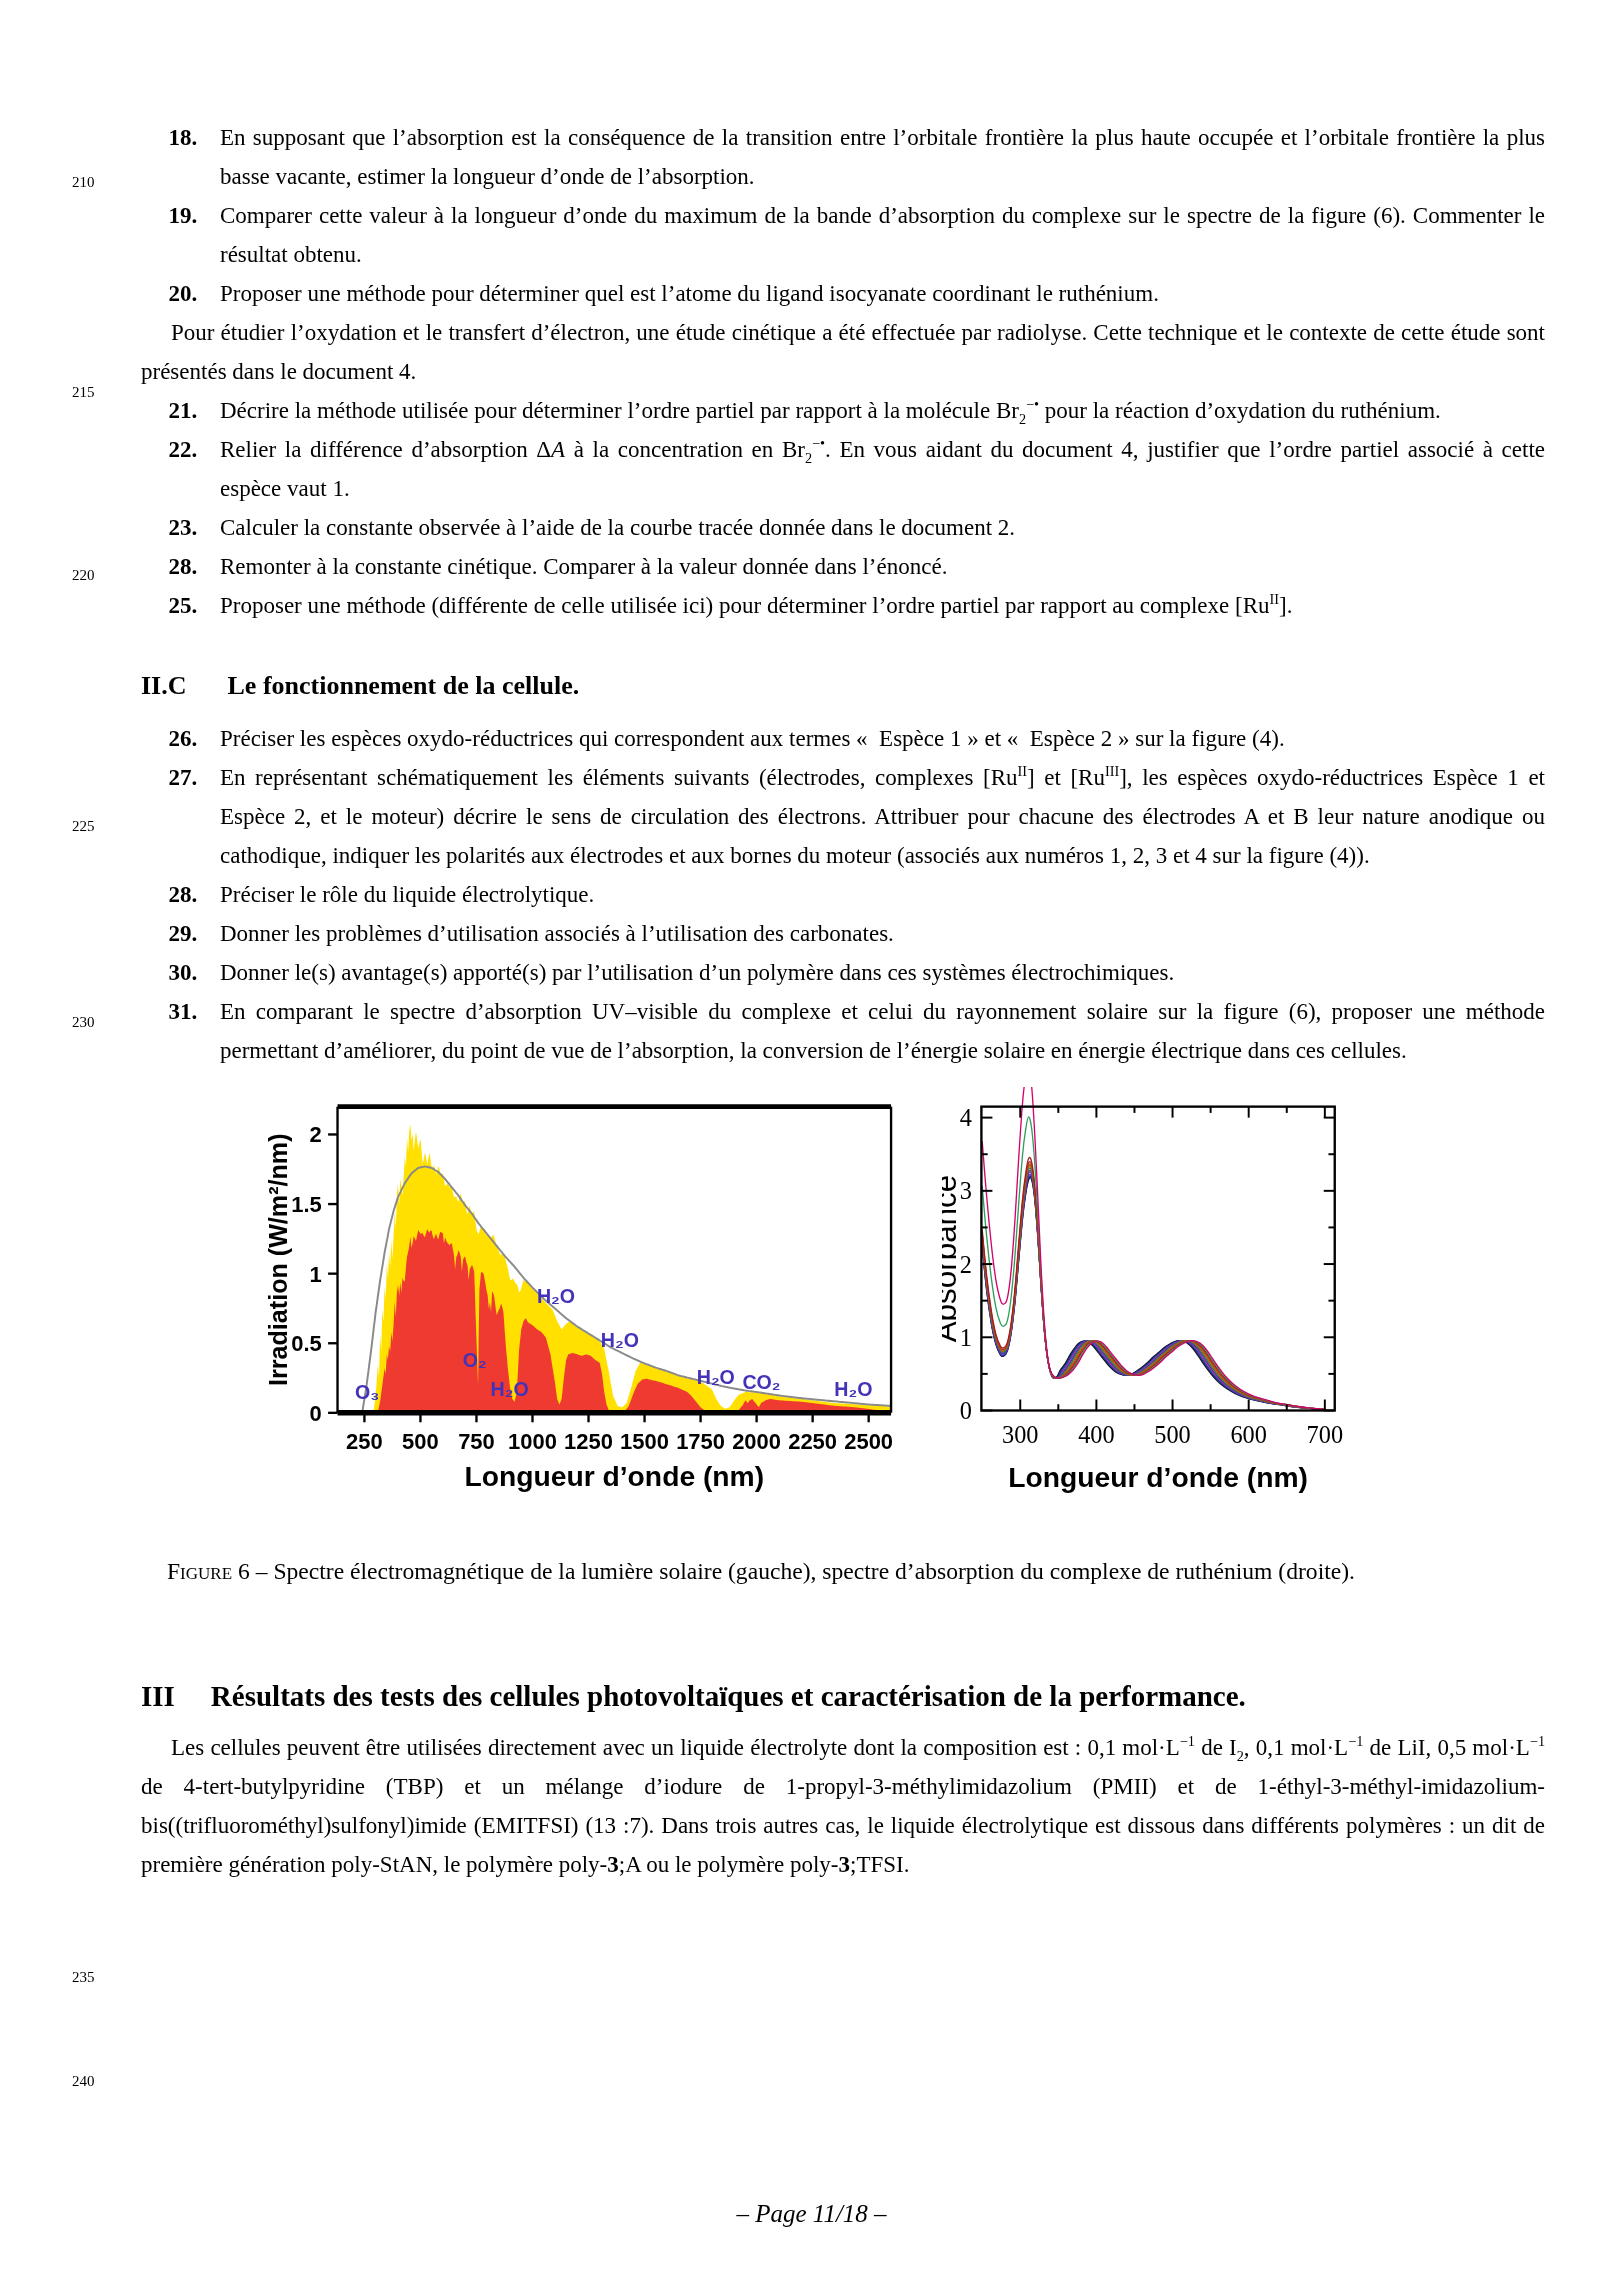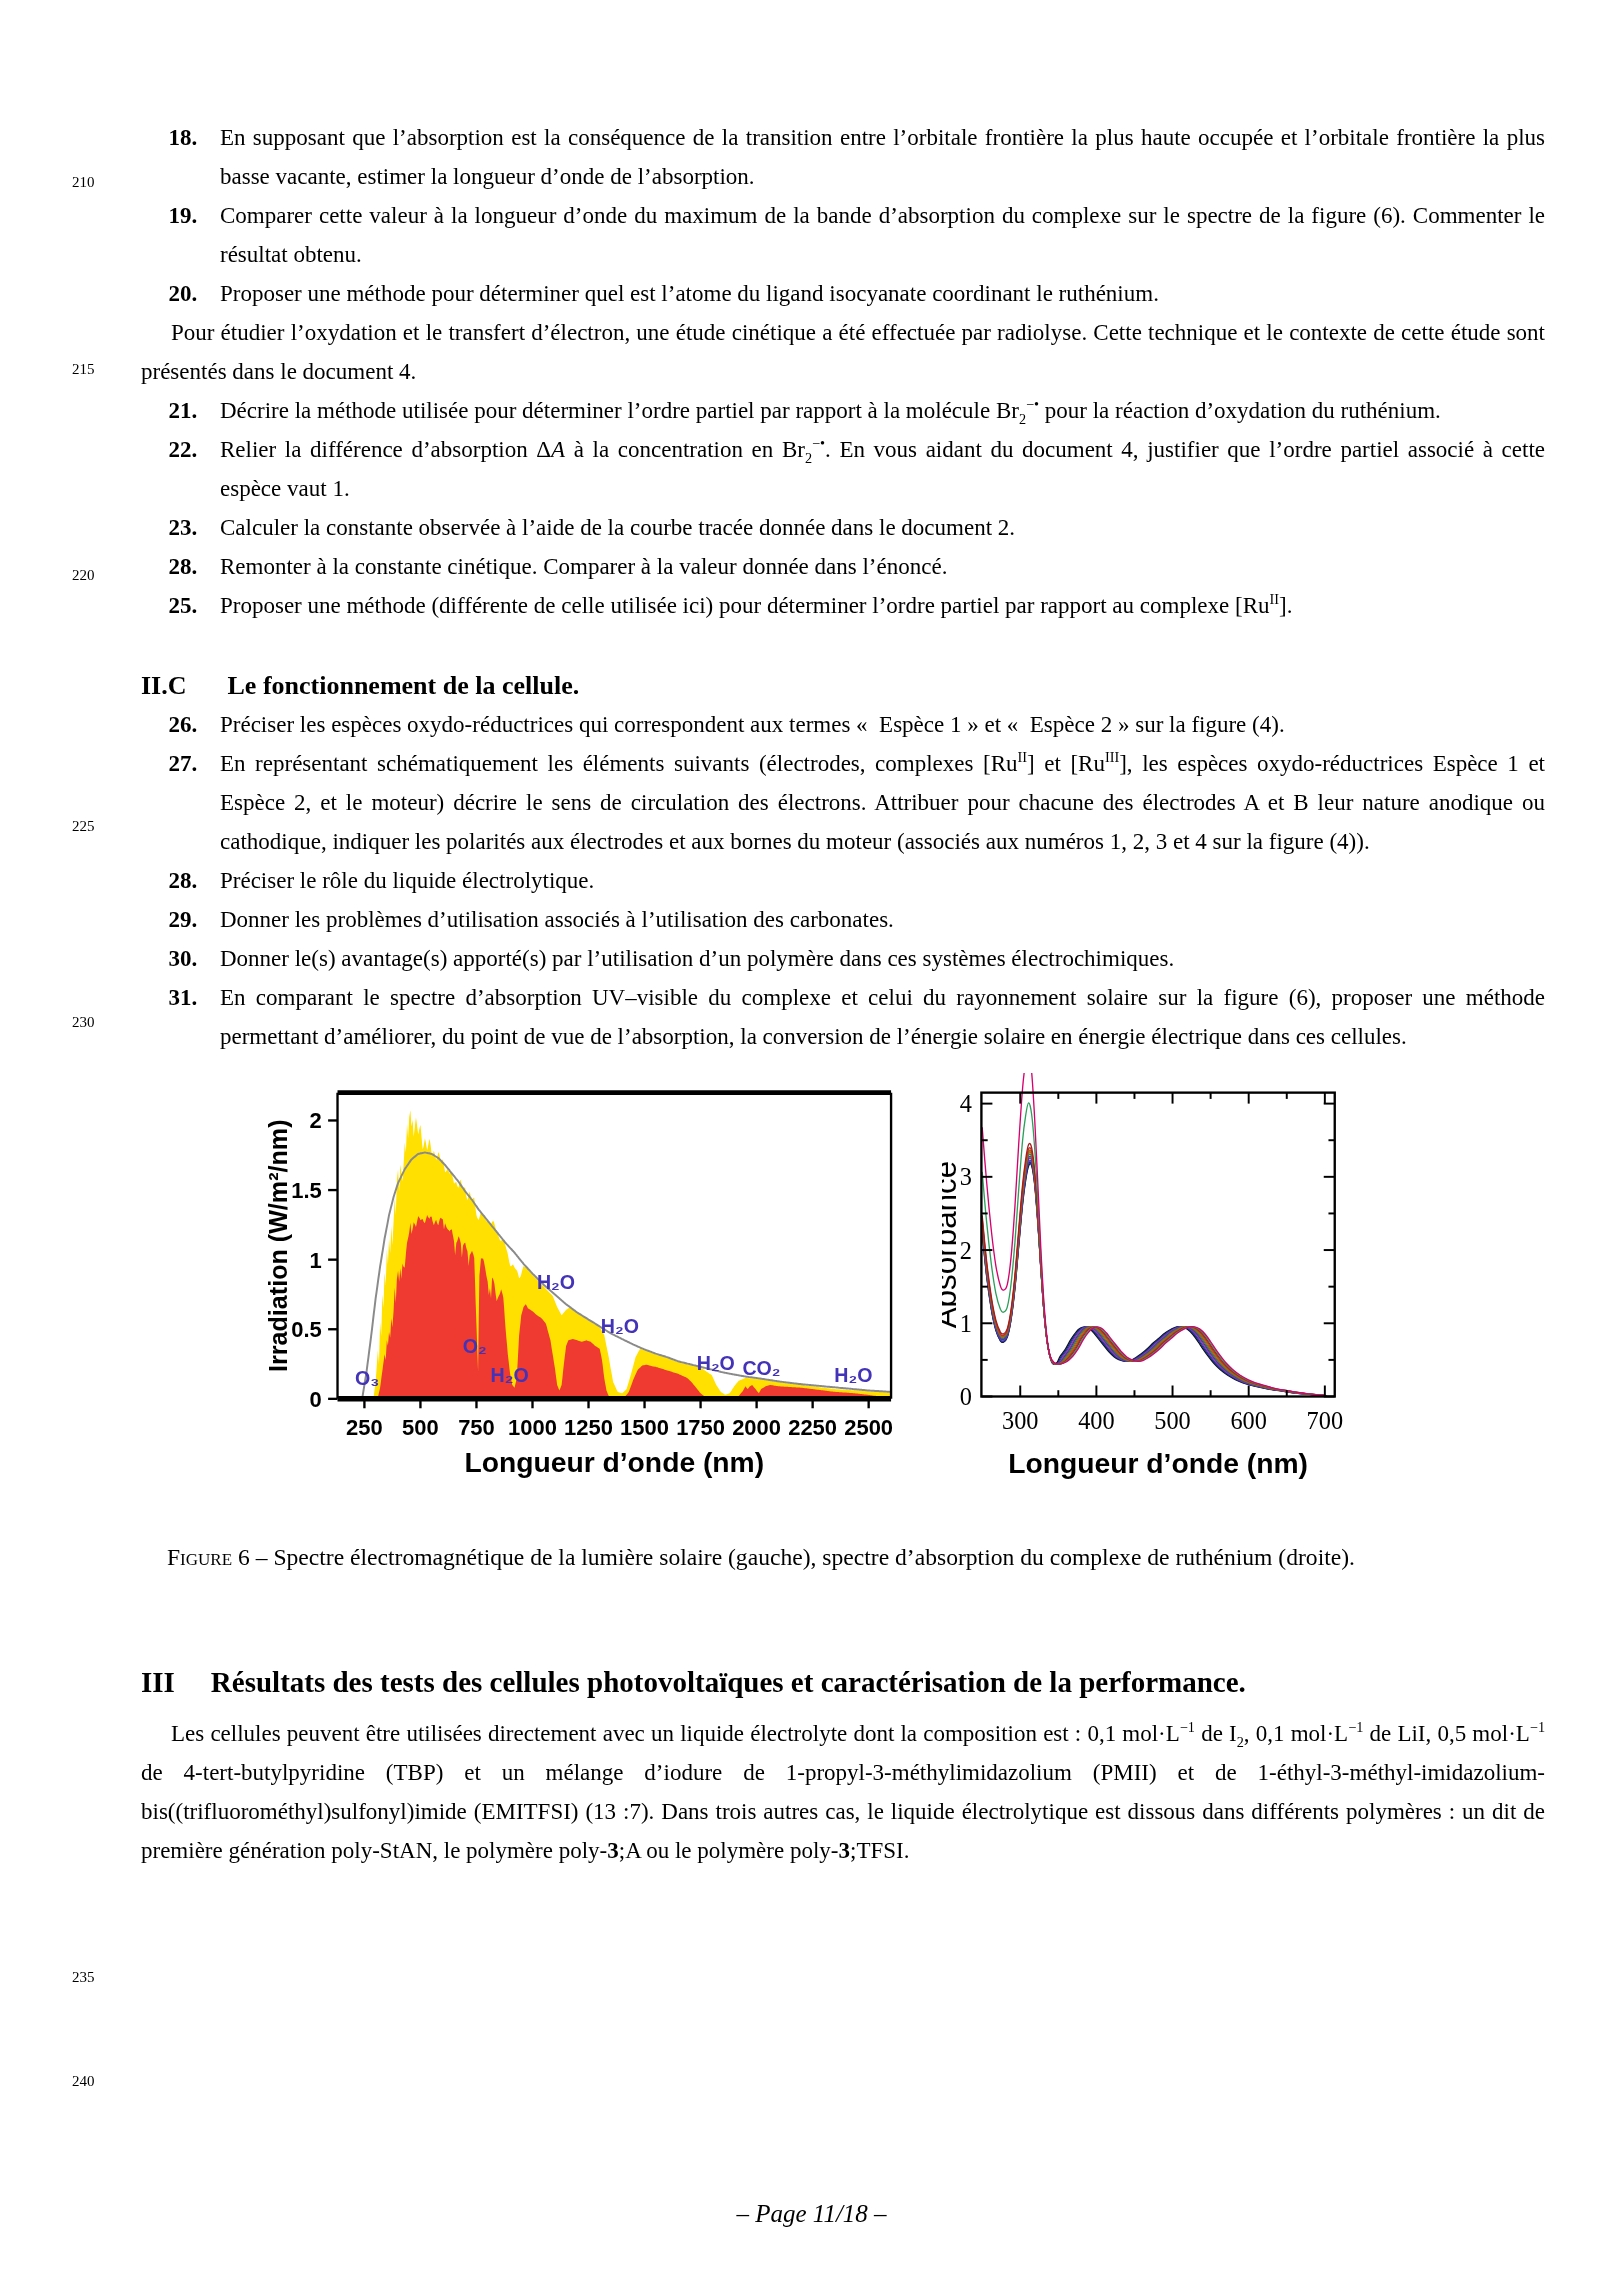"215" span.linenum { top: 361px -> 384px }
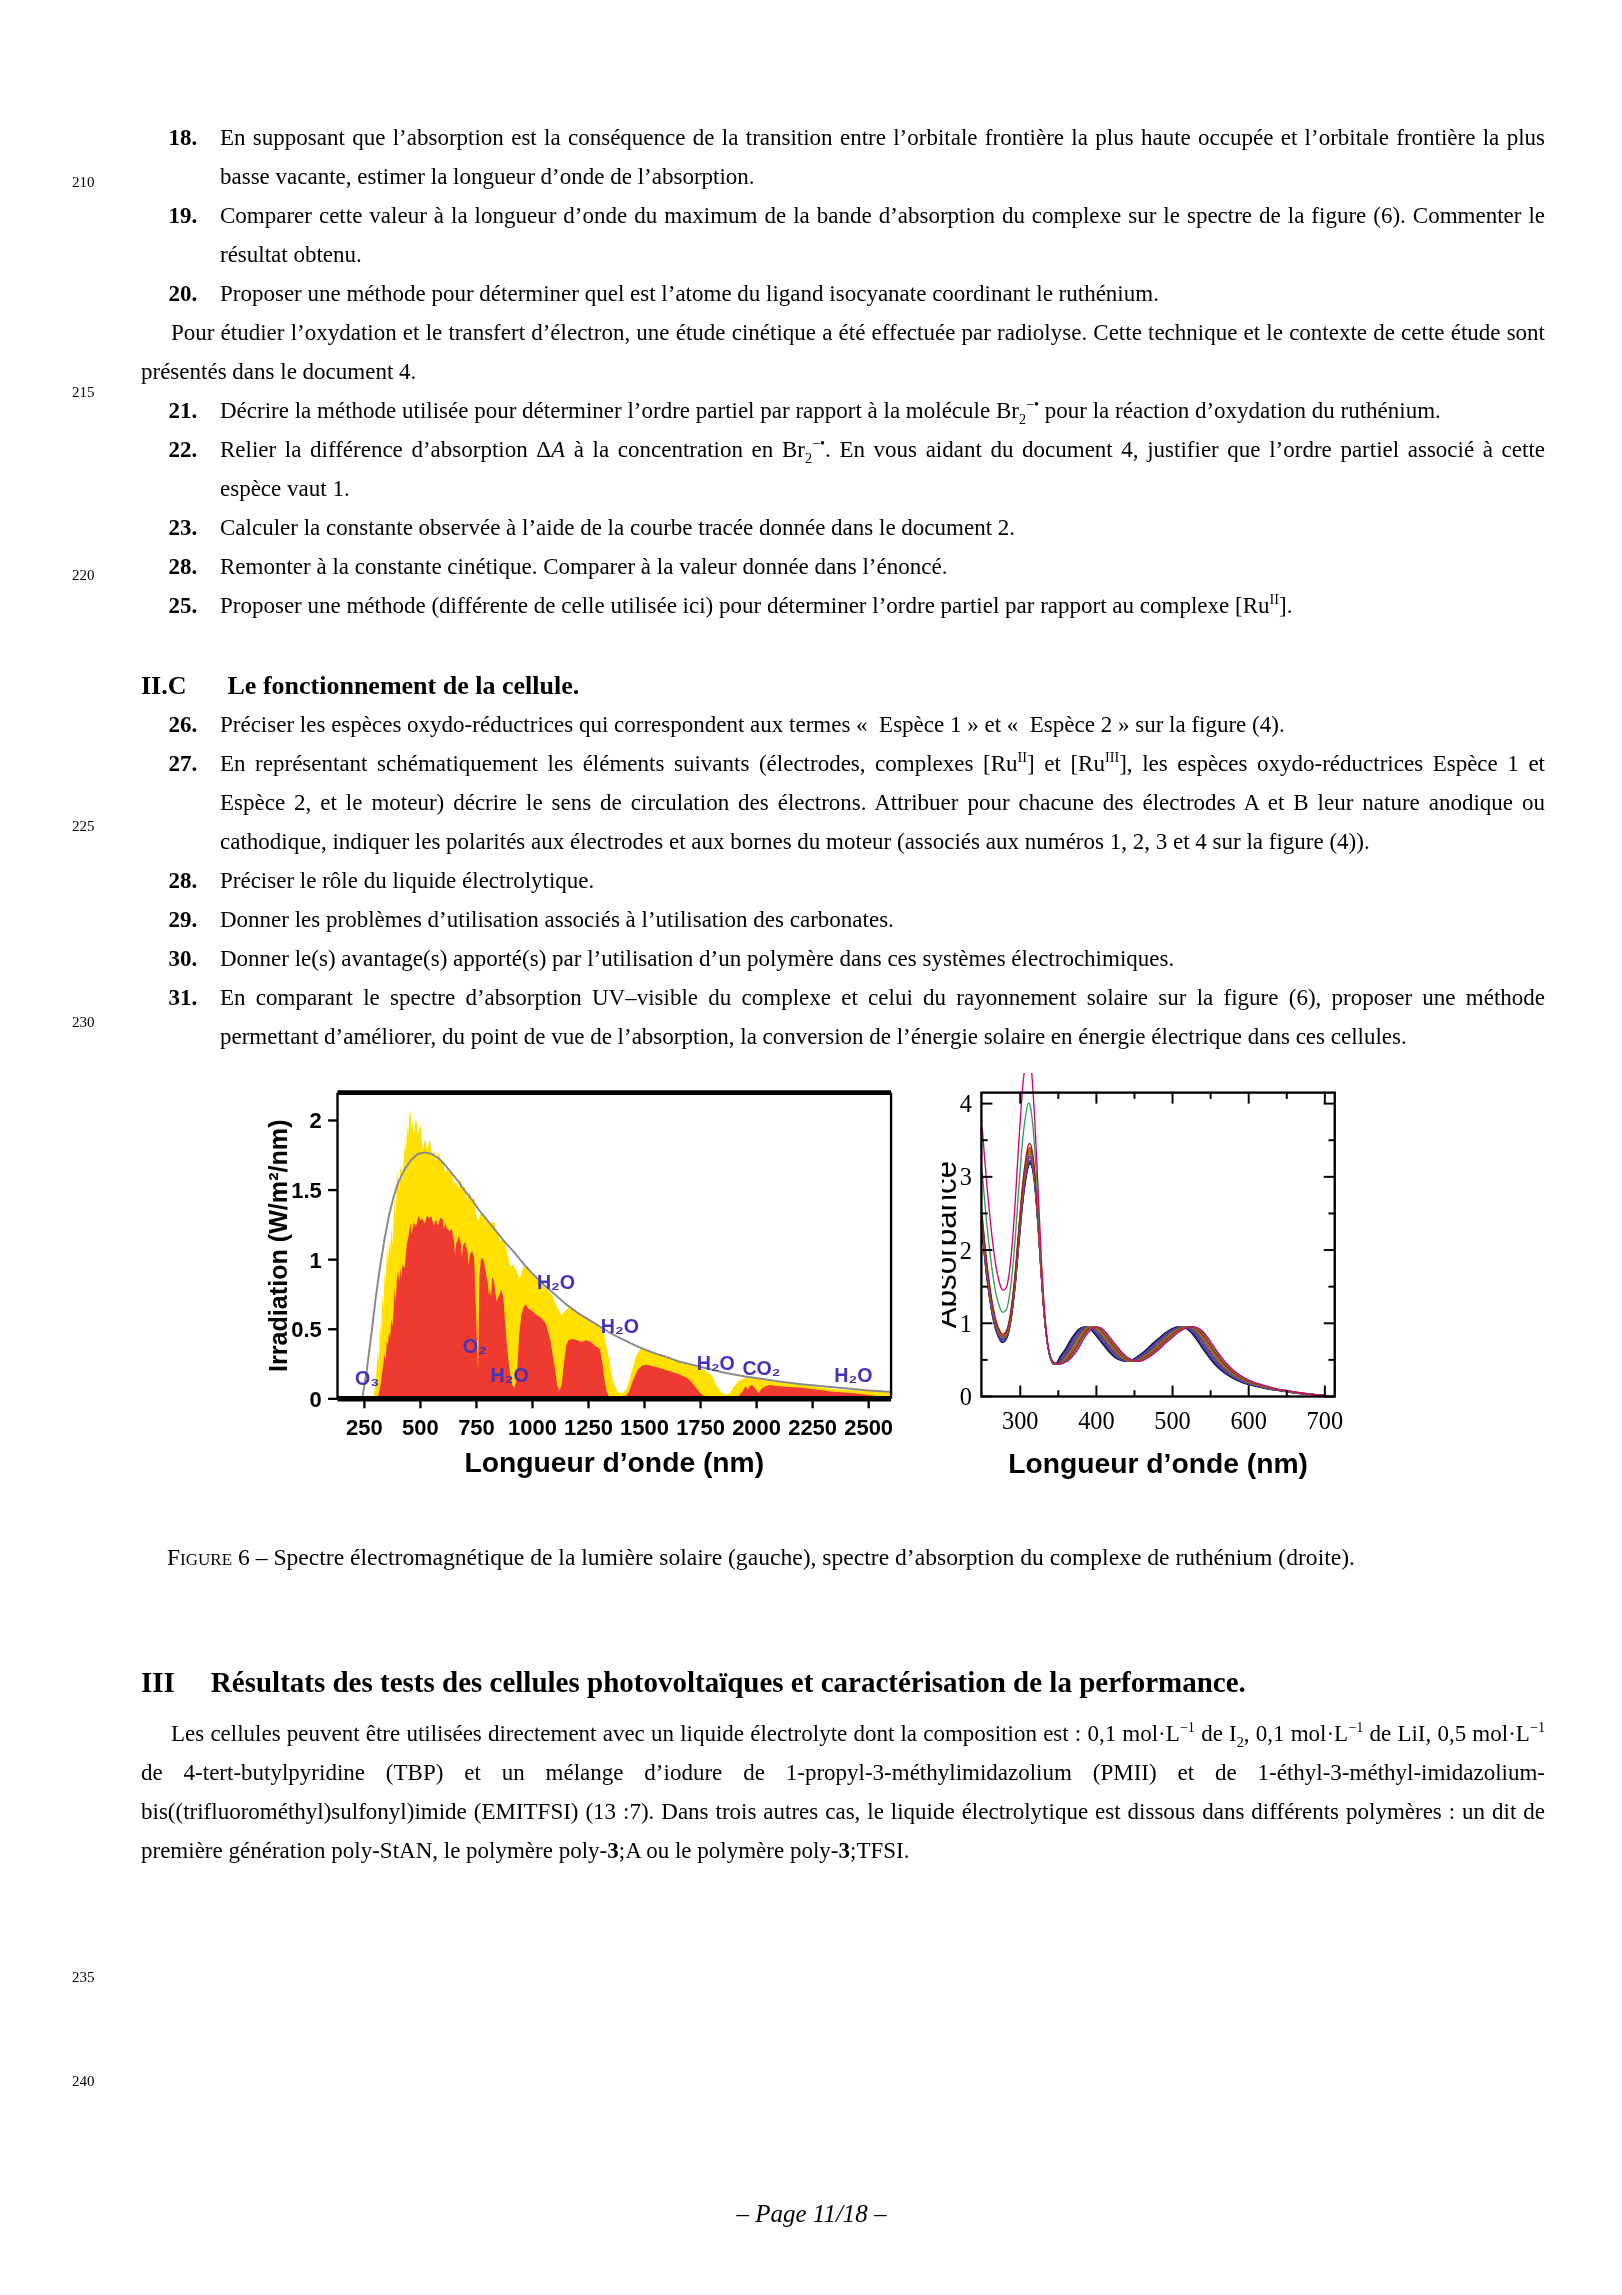"II.C Le fonctionnement de la" .h2 { margin-bottom: none -> 14px }
